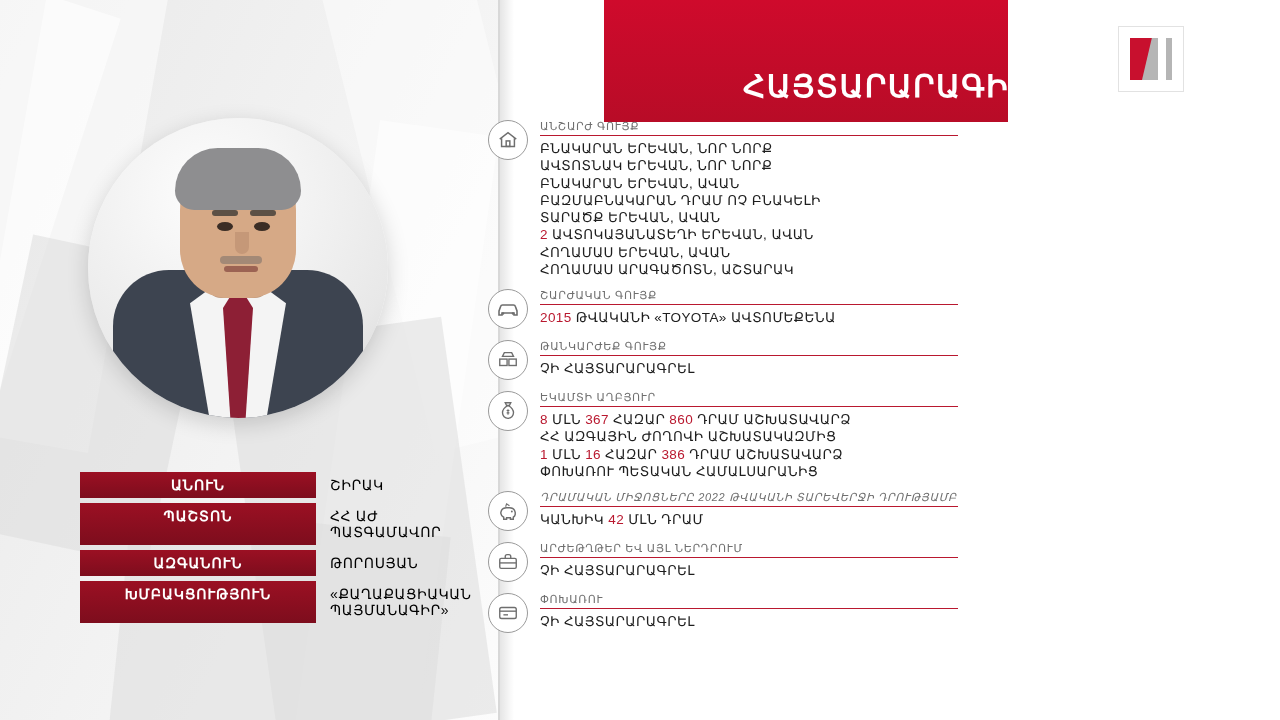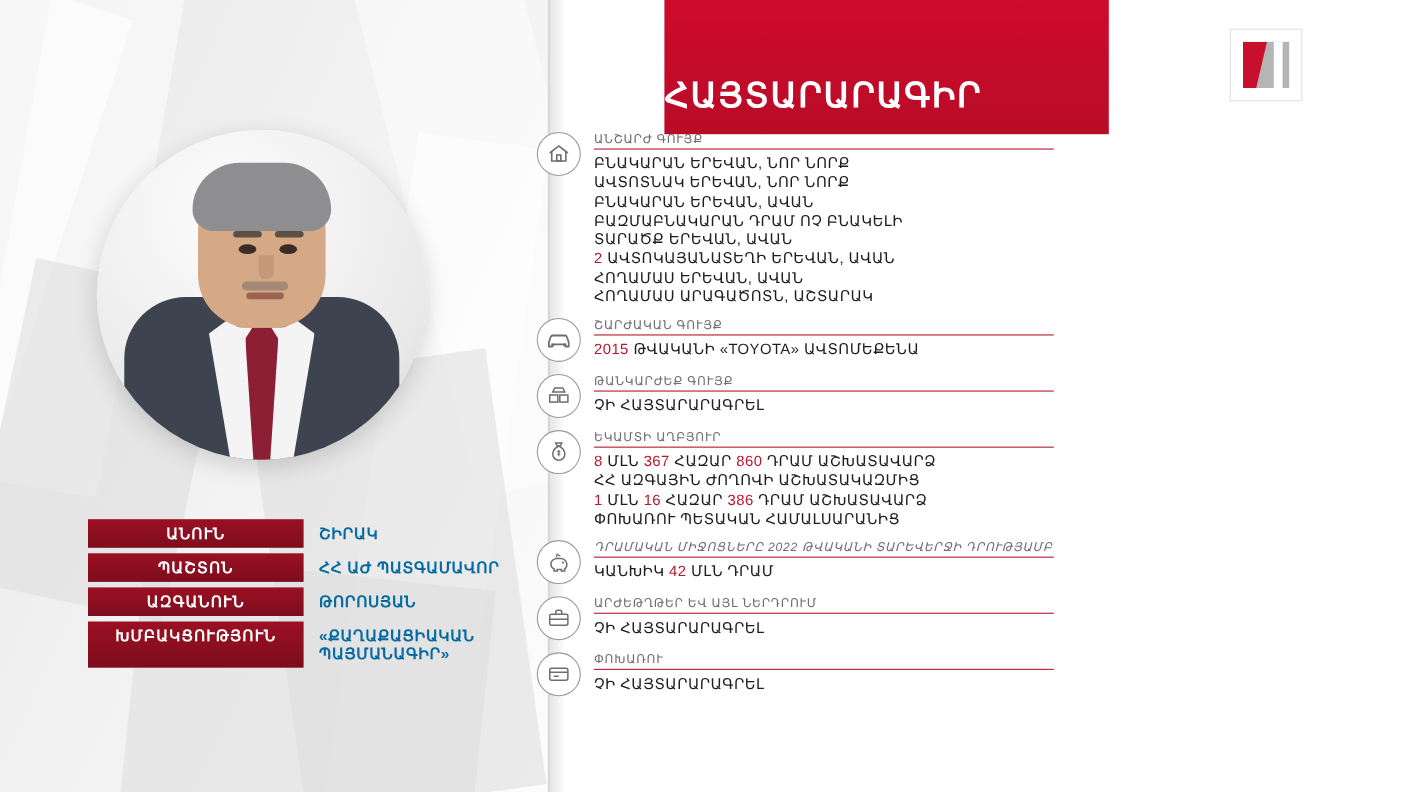"ՀԱՅՏԱՐԱՐԱԳԻՐ" .header-title { left: 604px -> 628px; text-align: left -> right }
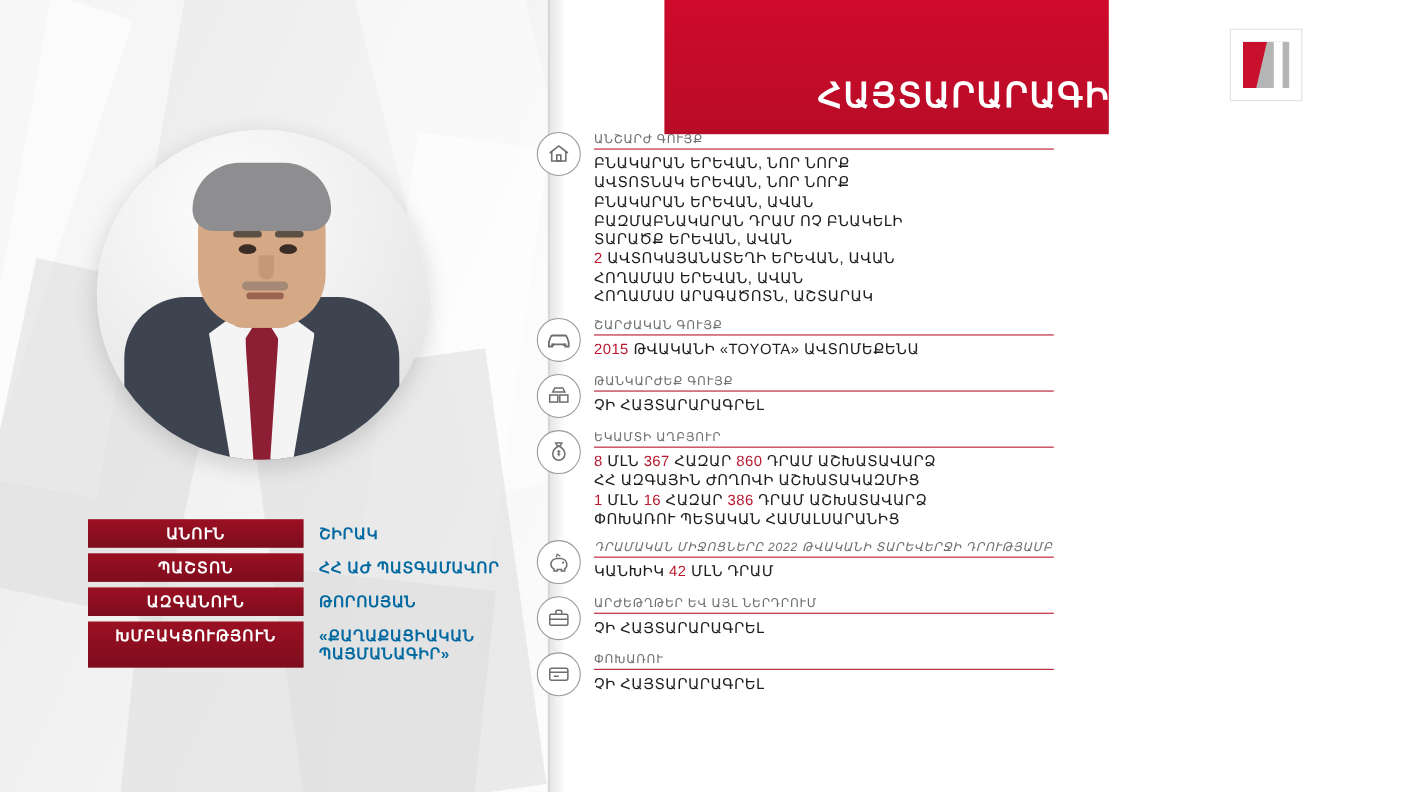"ԱՆՈՒՆ" .info-label { width: 196px -> 236px }
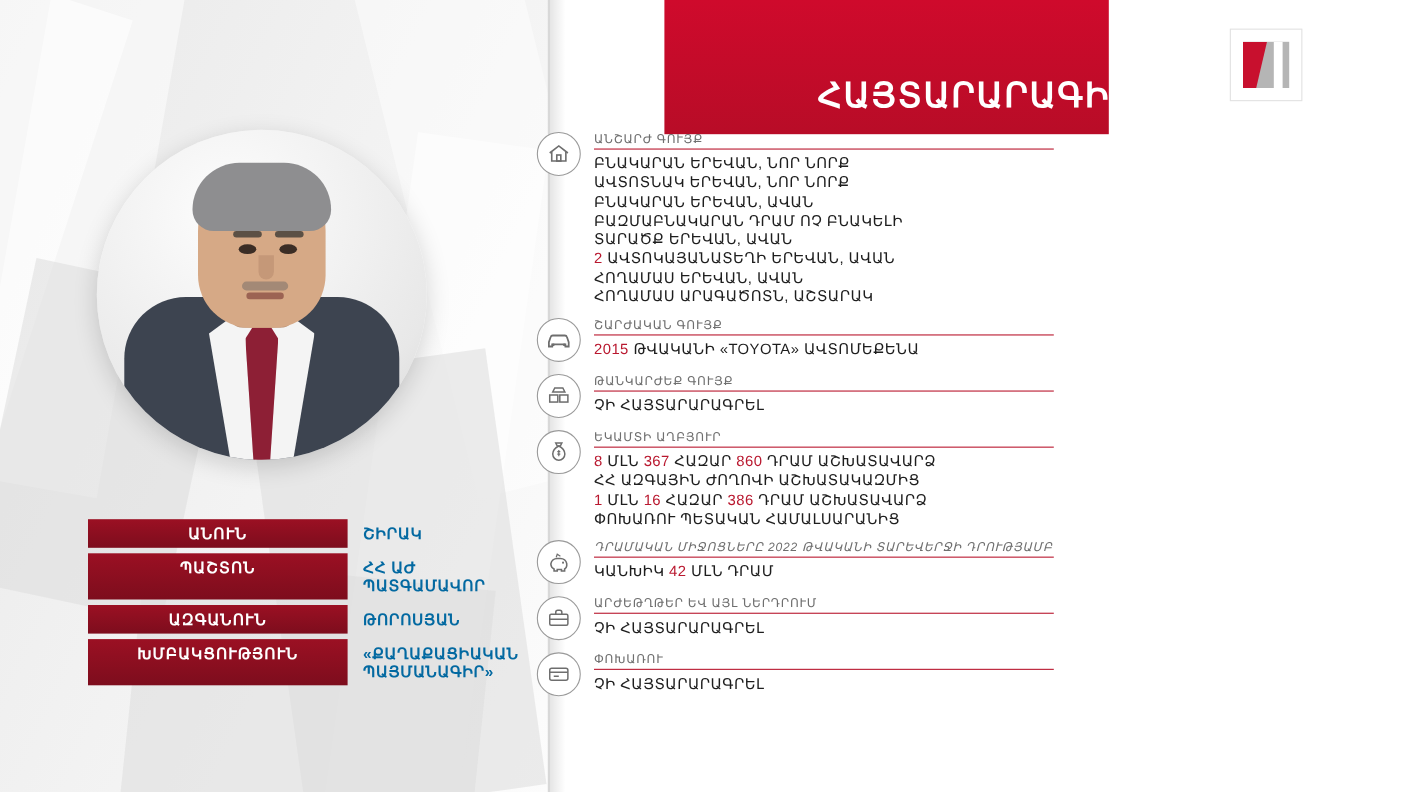"ՇԻՐԱԿ" .info-value { color: #0369a1 -> #000000; font-weight: bold -> normal }
